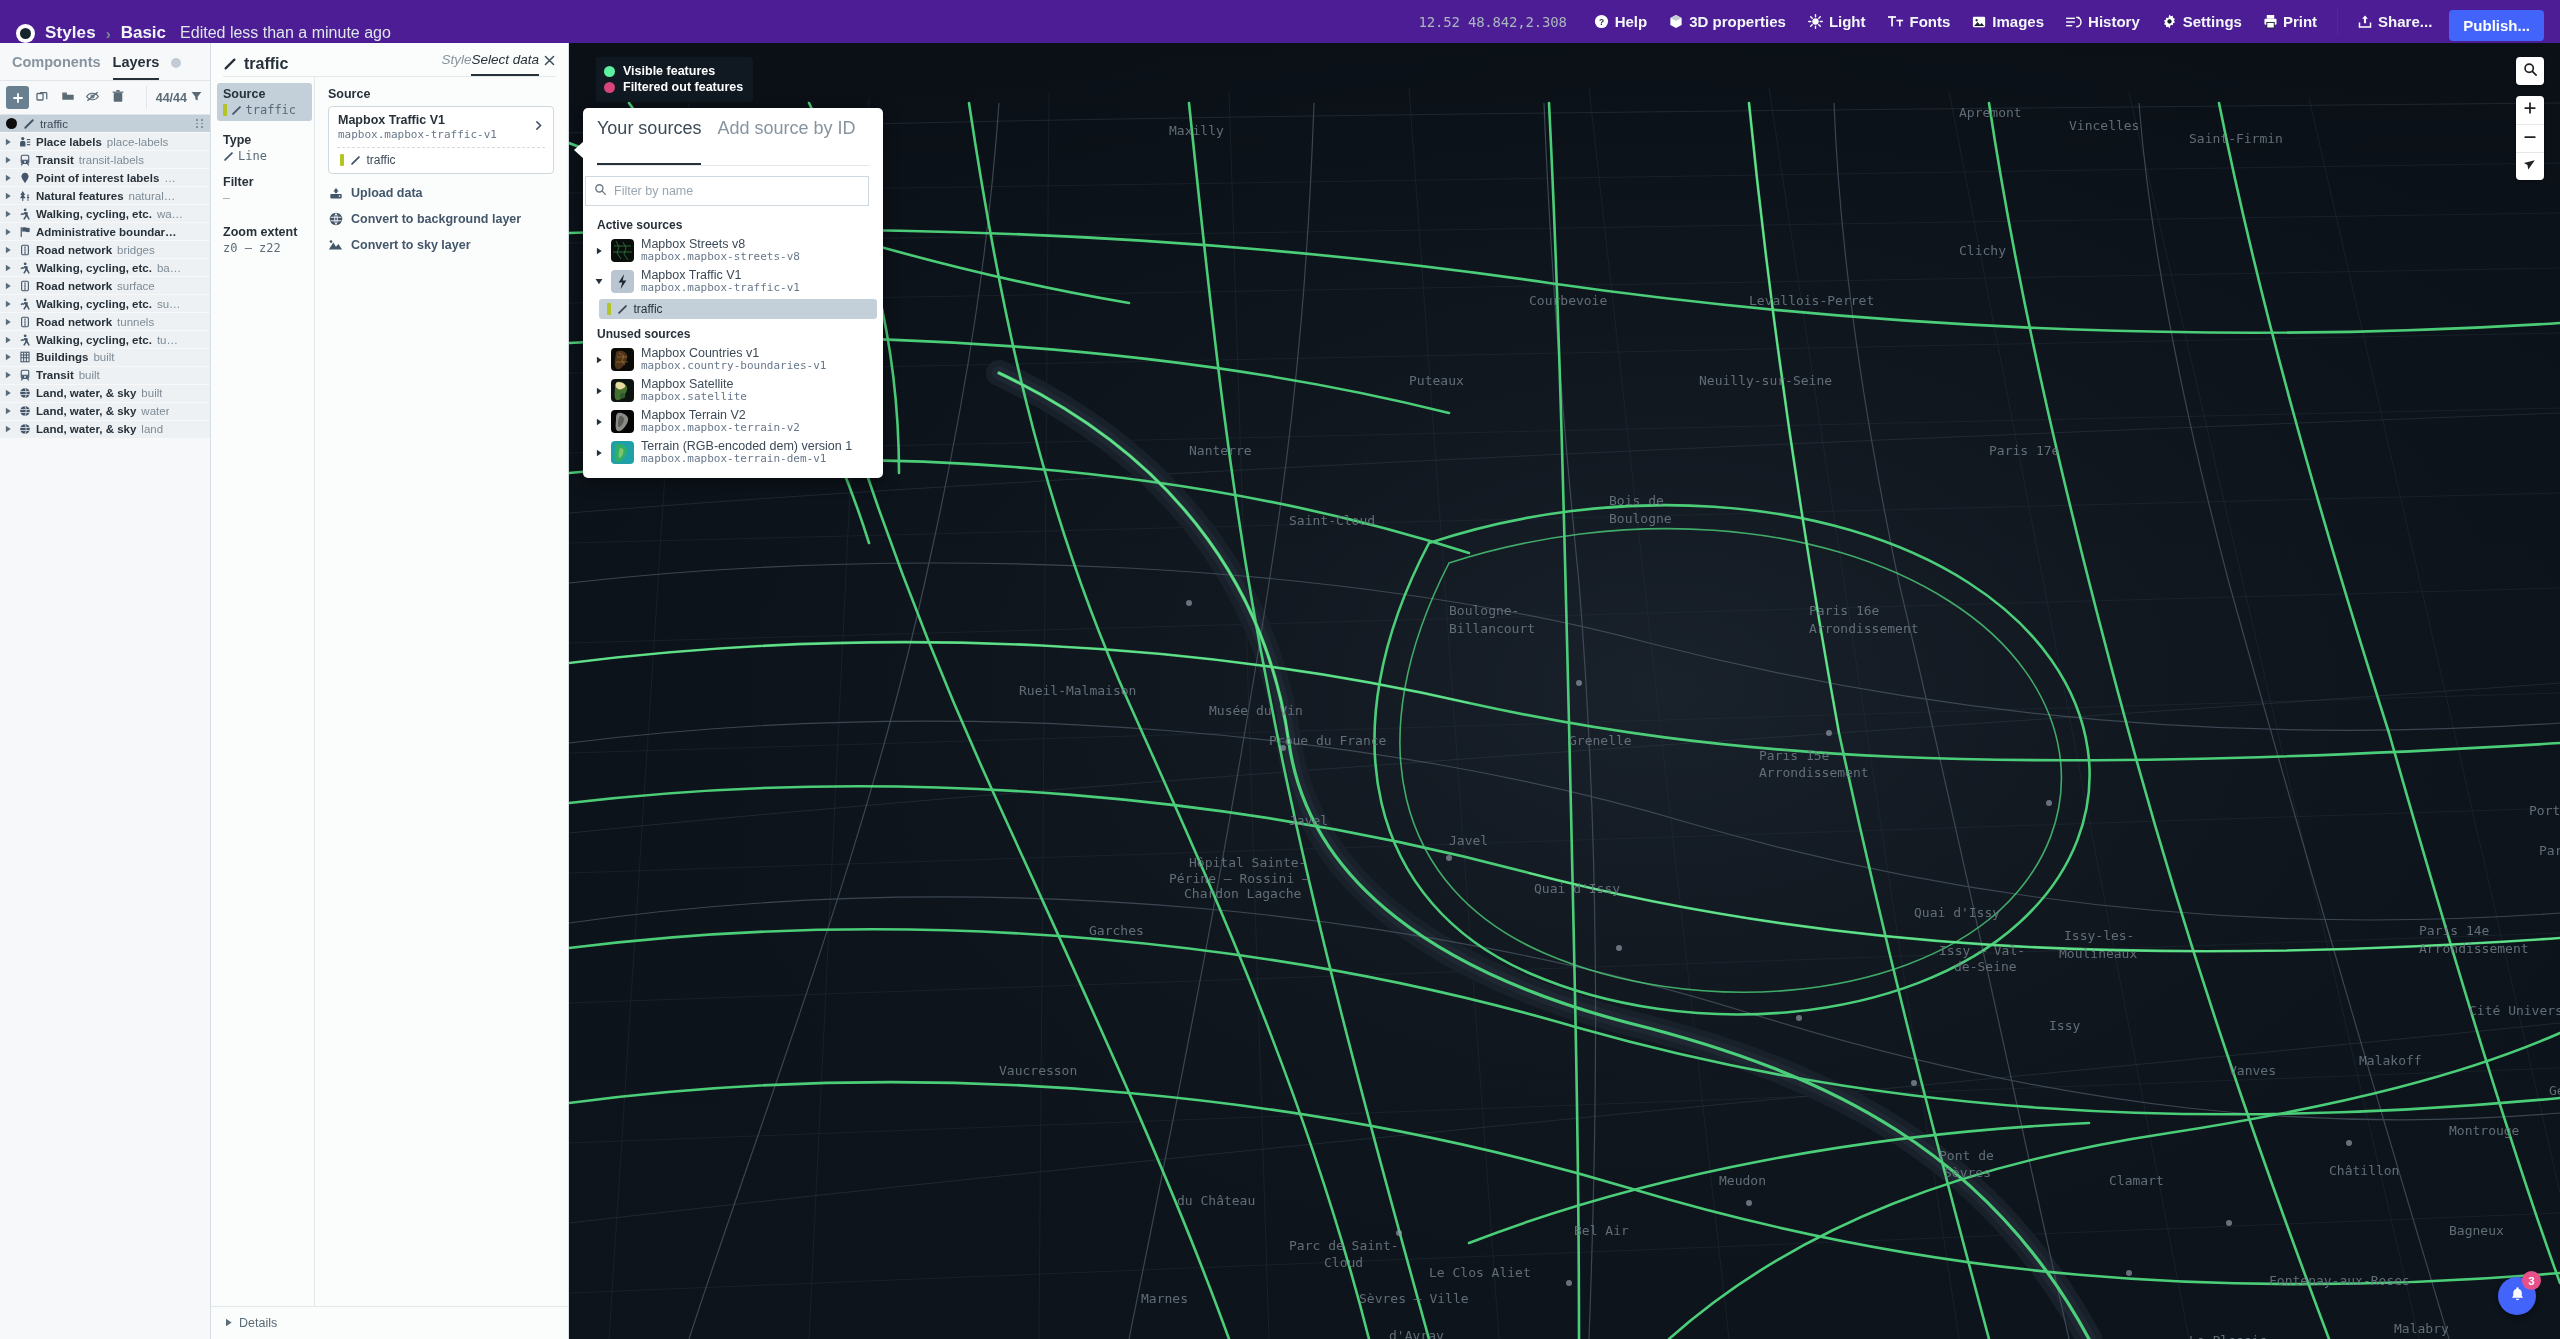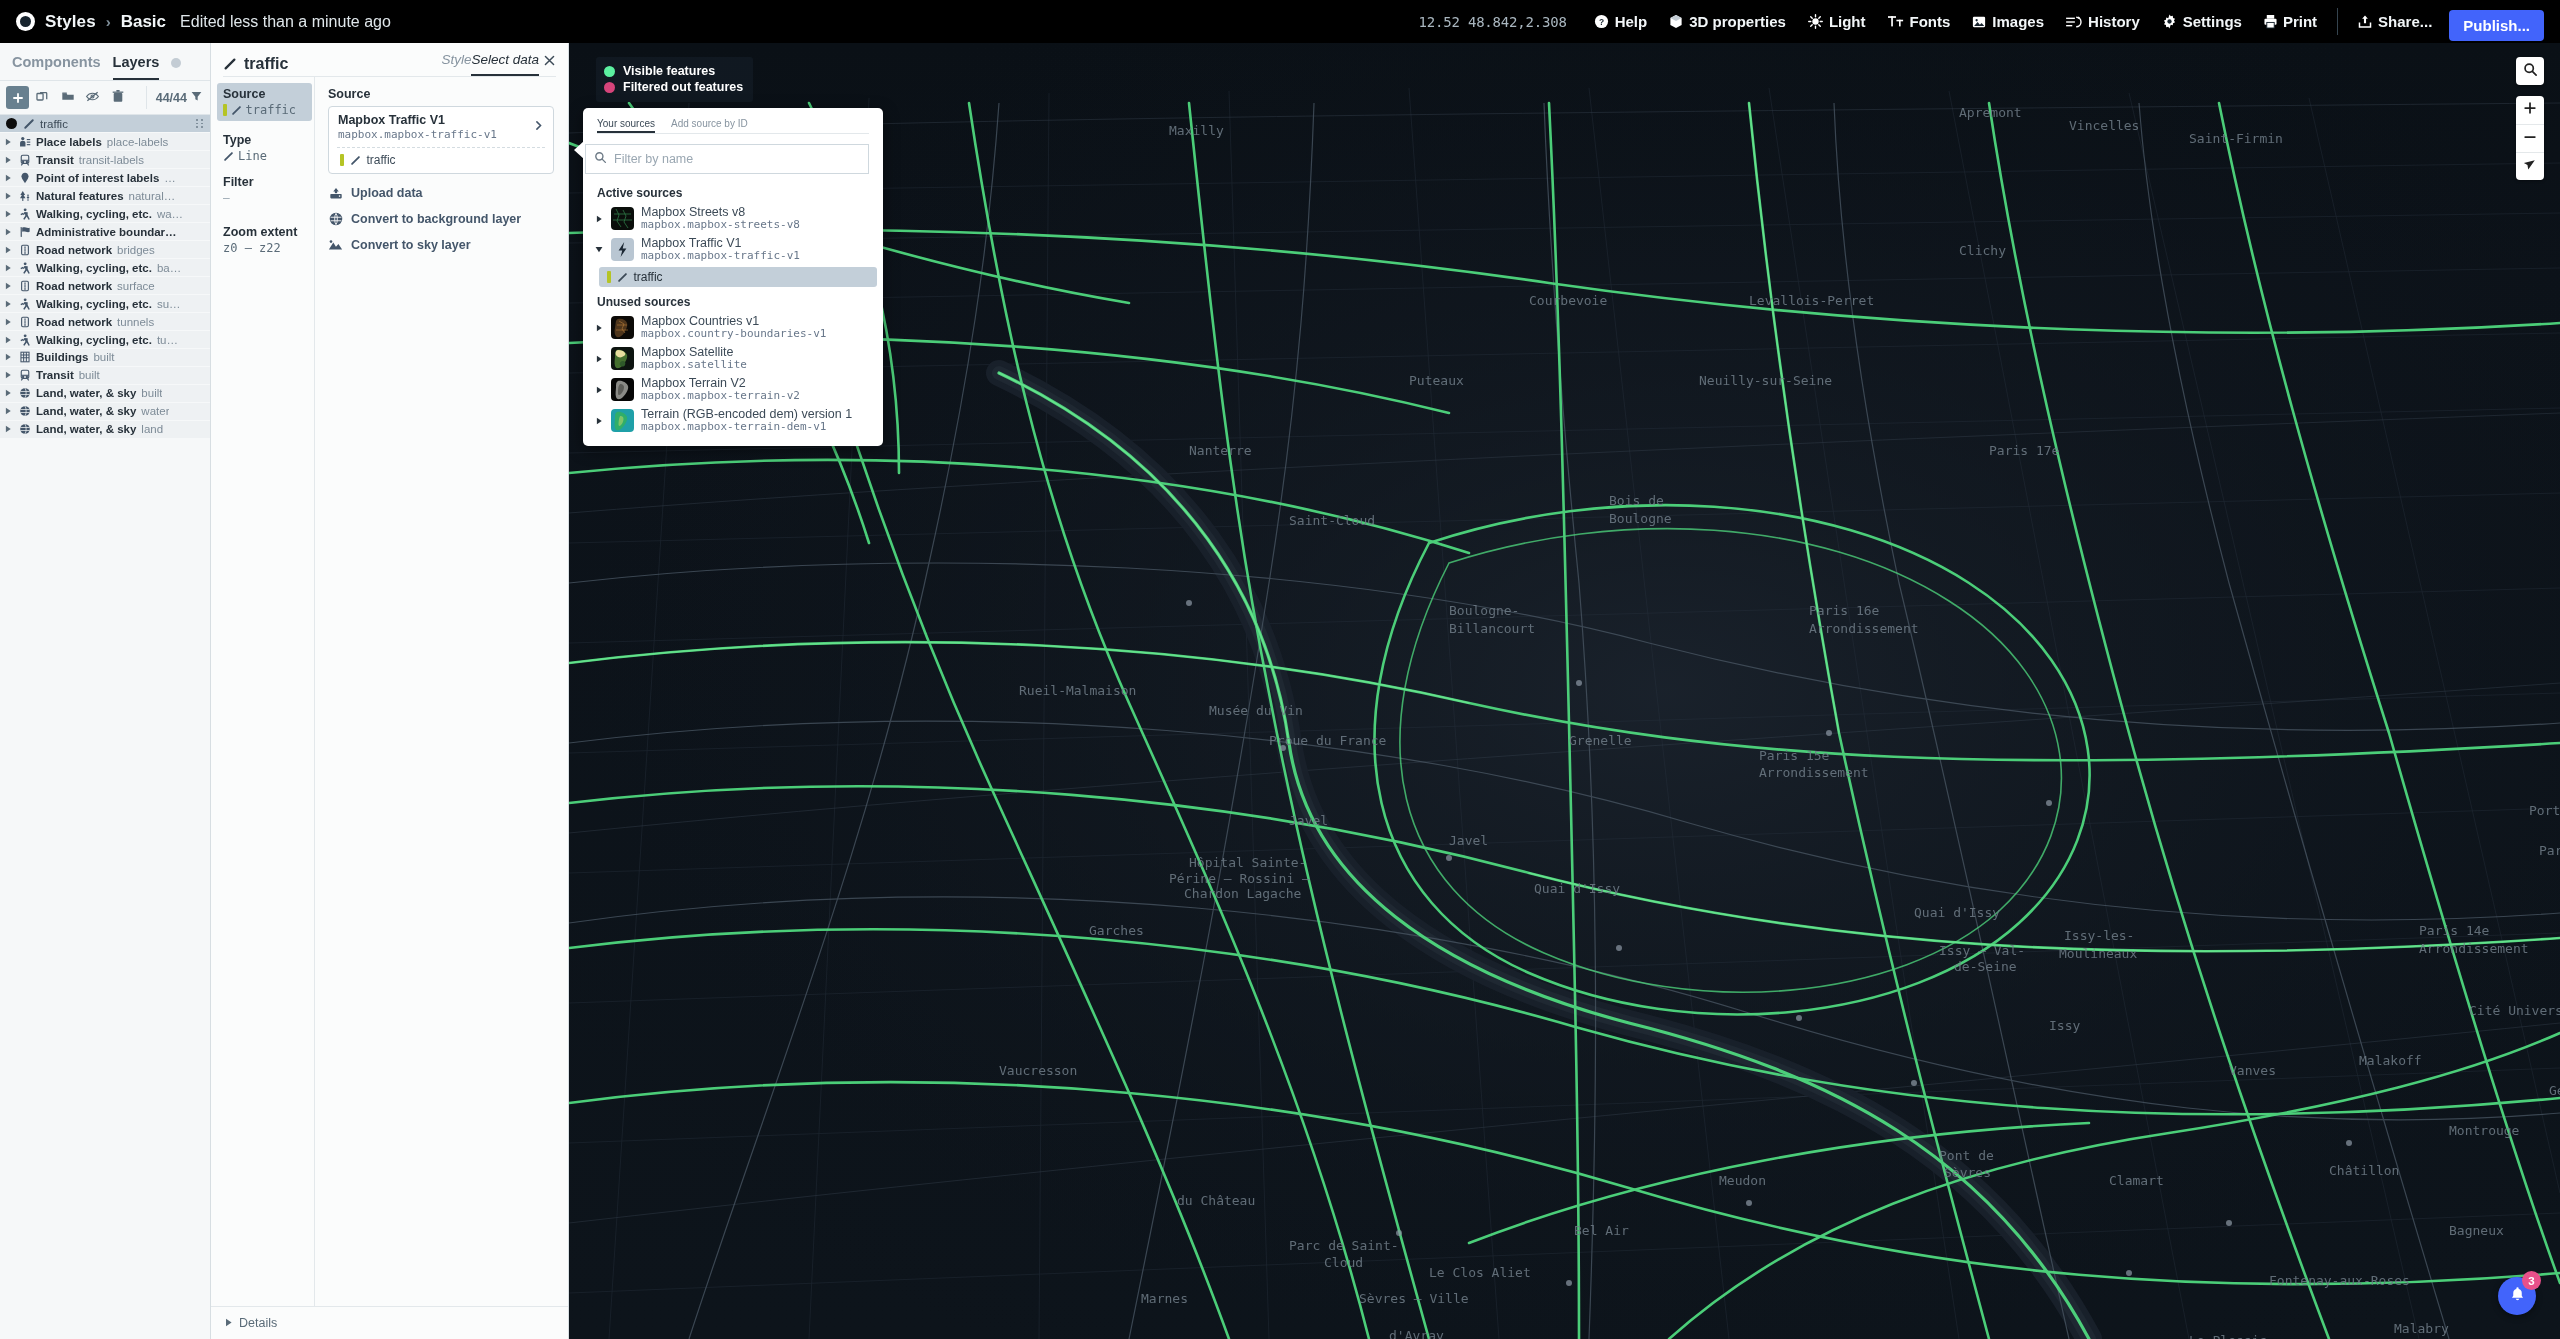"Styles" .topbar { align-items: center -> flex-end; background: #000000 -> #4c1d95 }
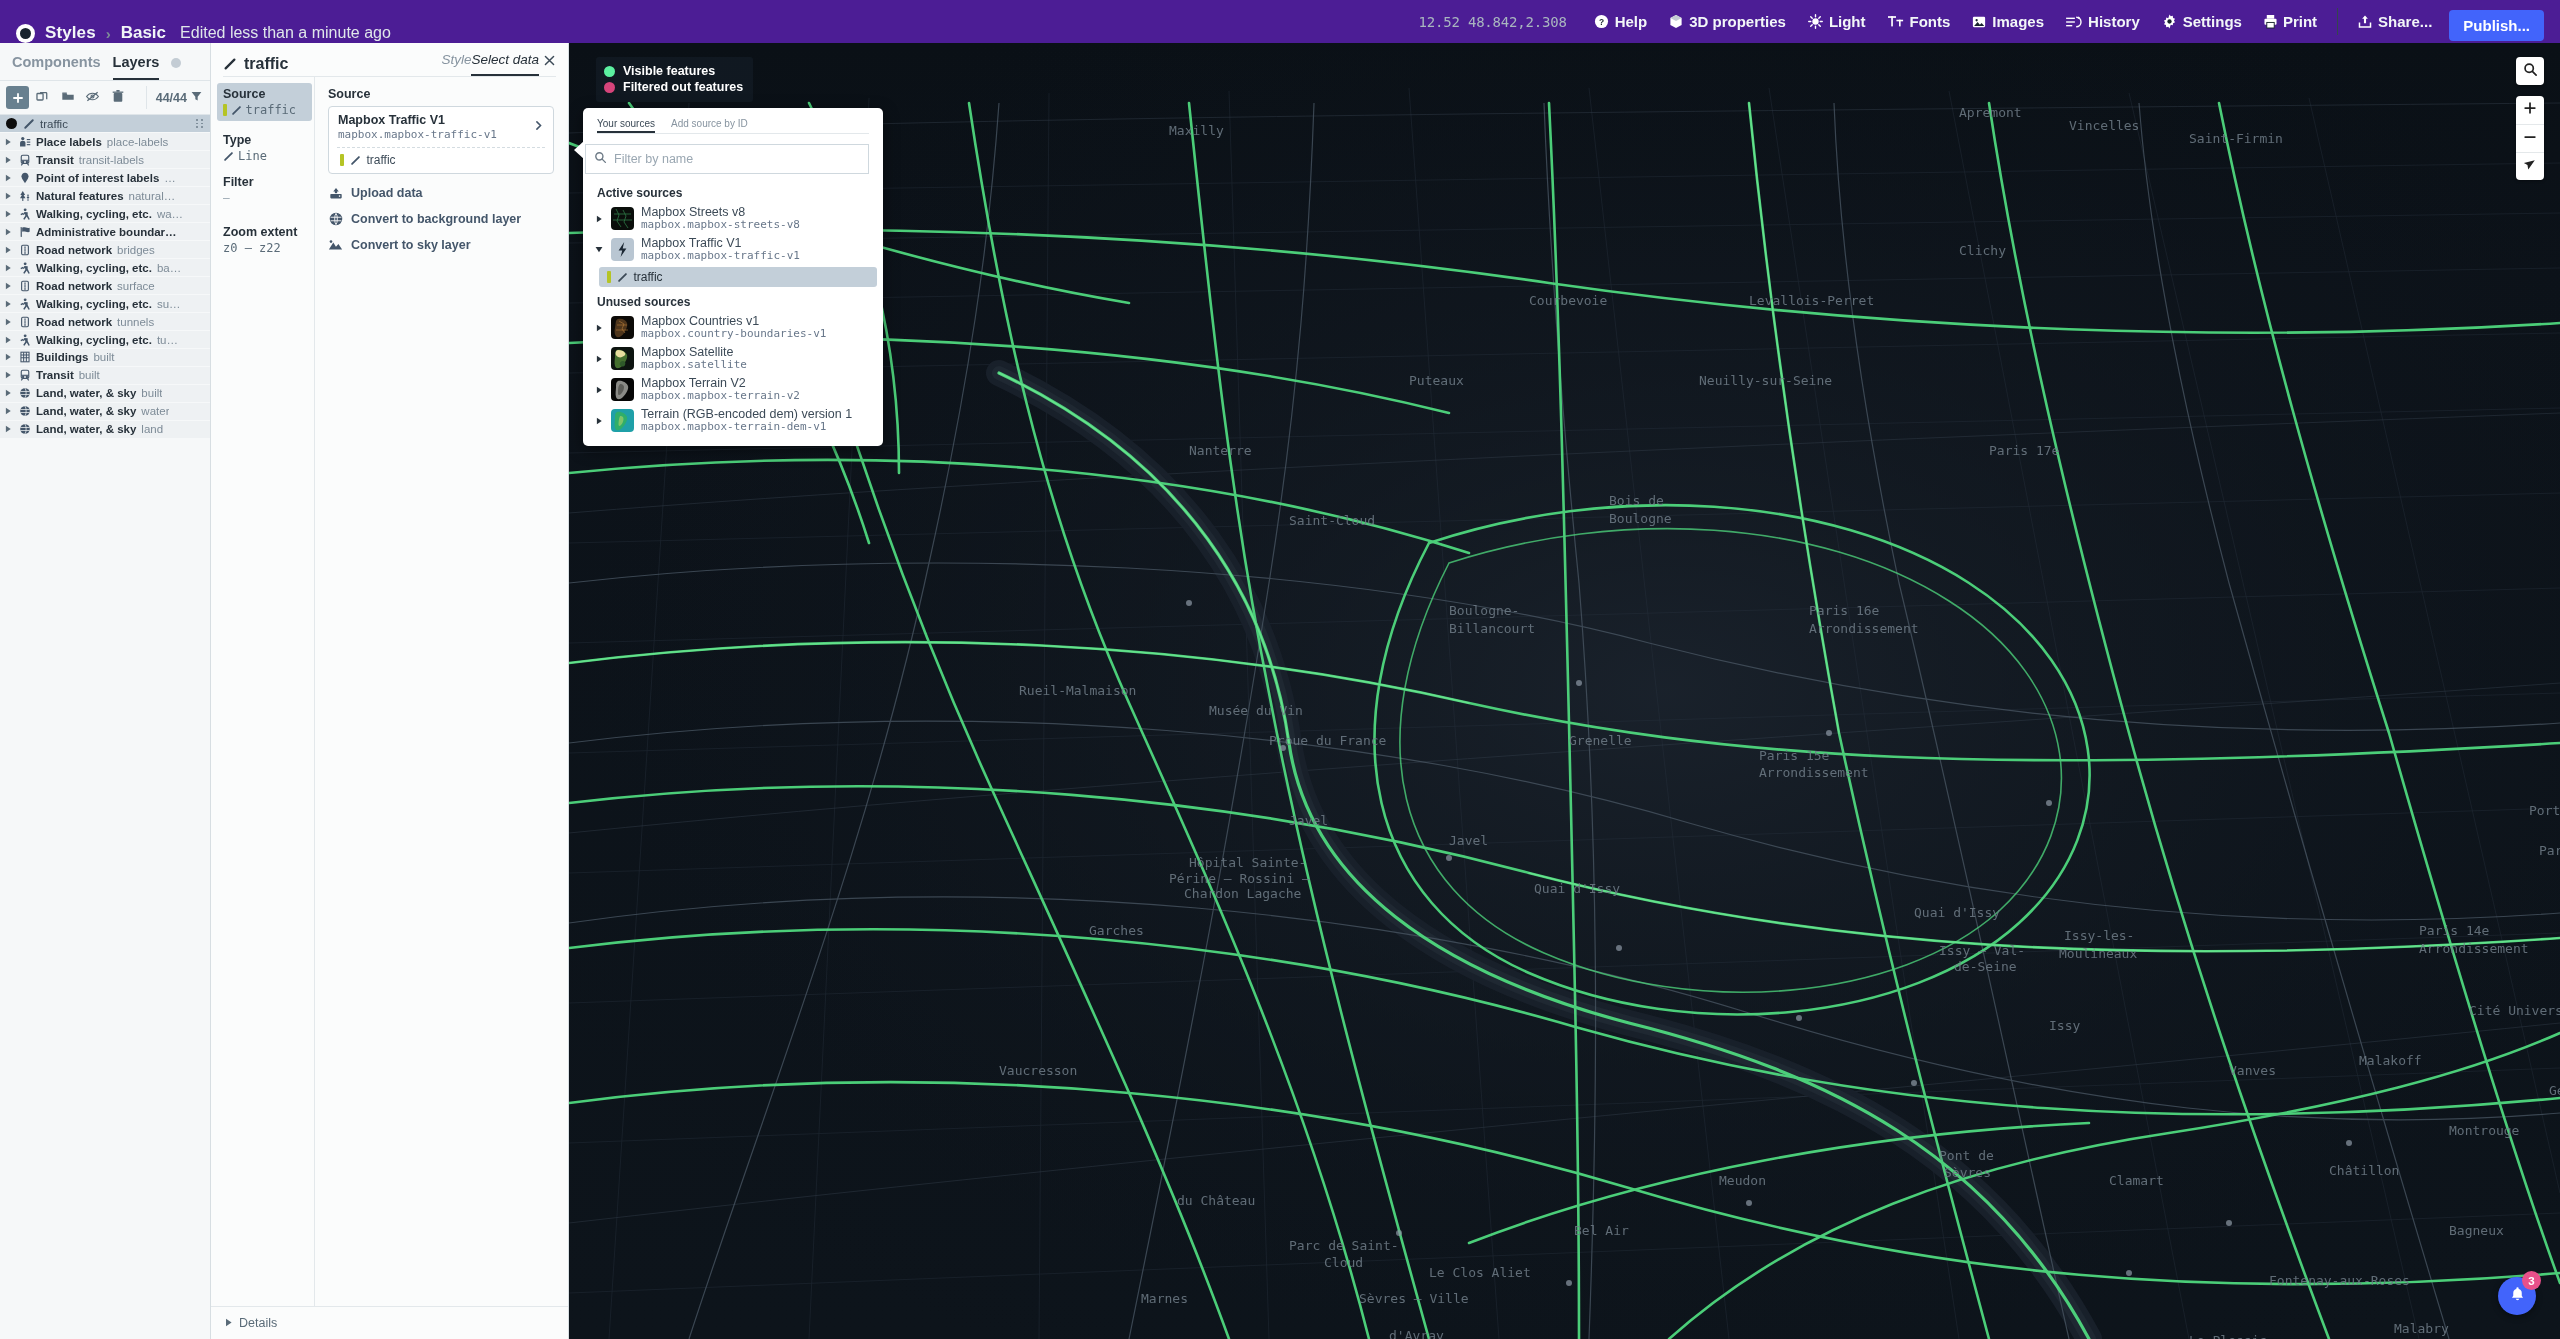"Your sources" .sp-tab { font-size: 10px -> 18px; padding-bottom: 2px -> 24px }
